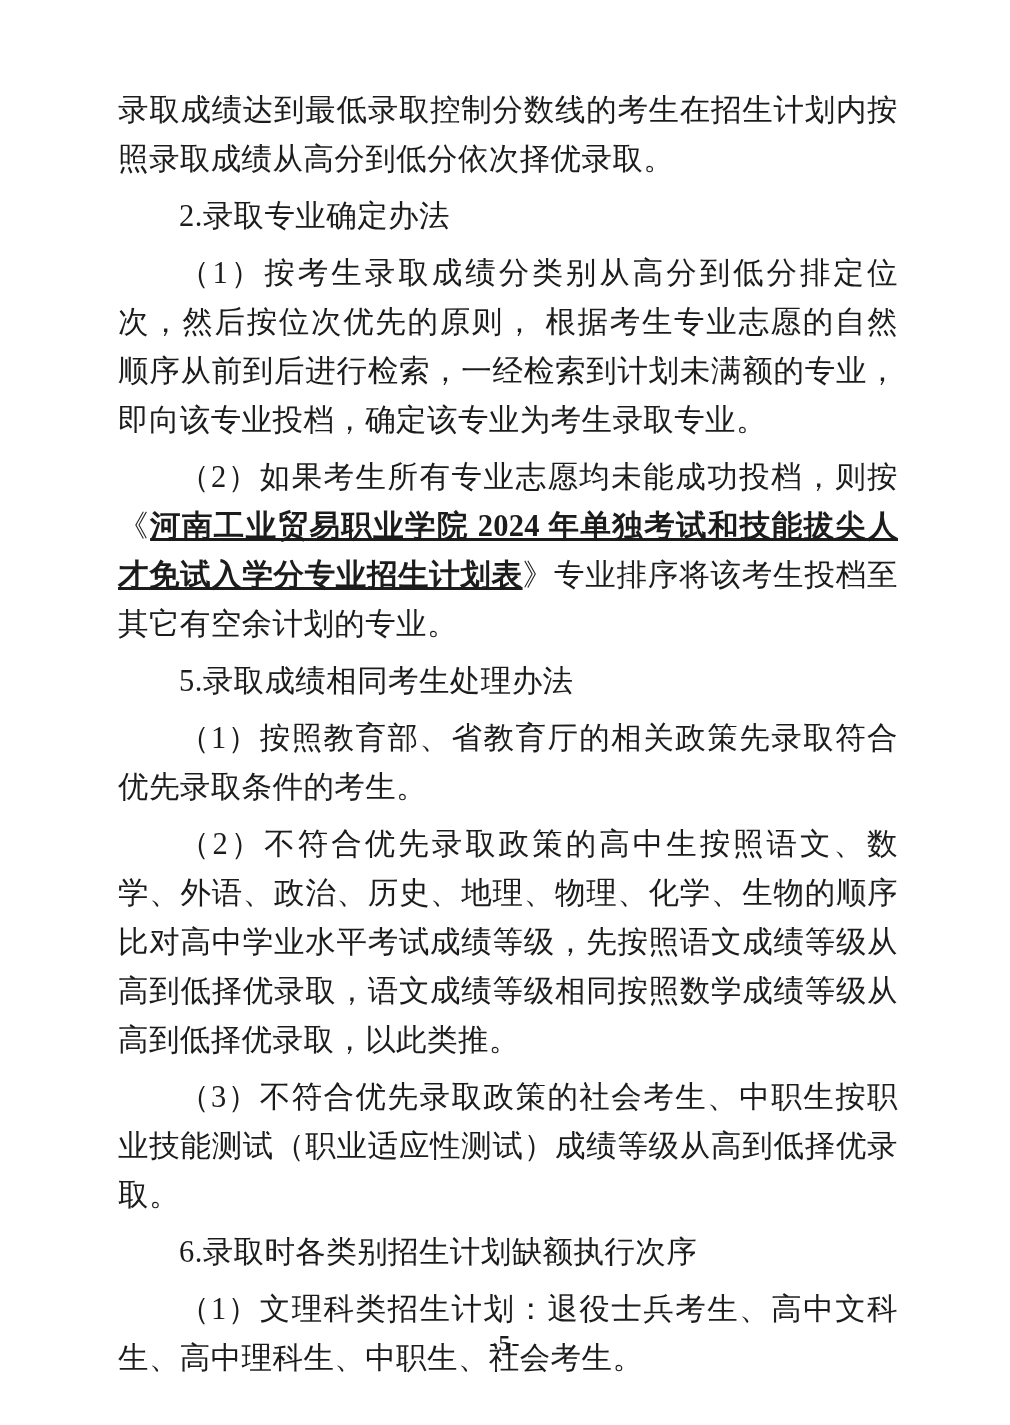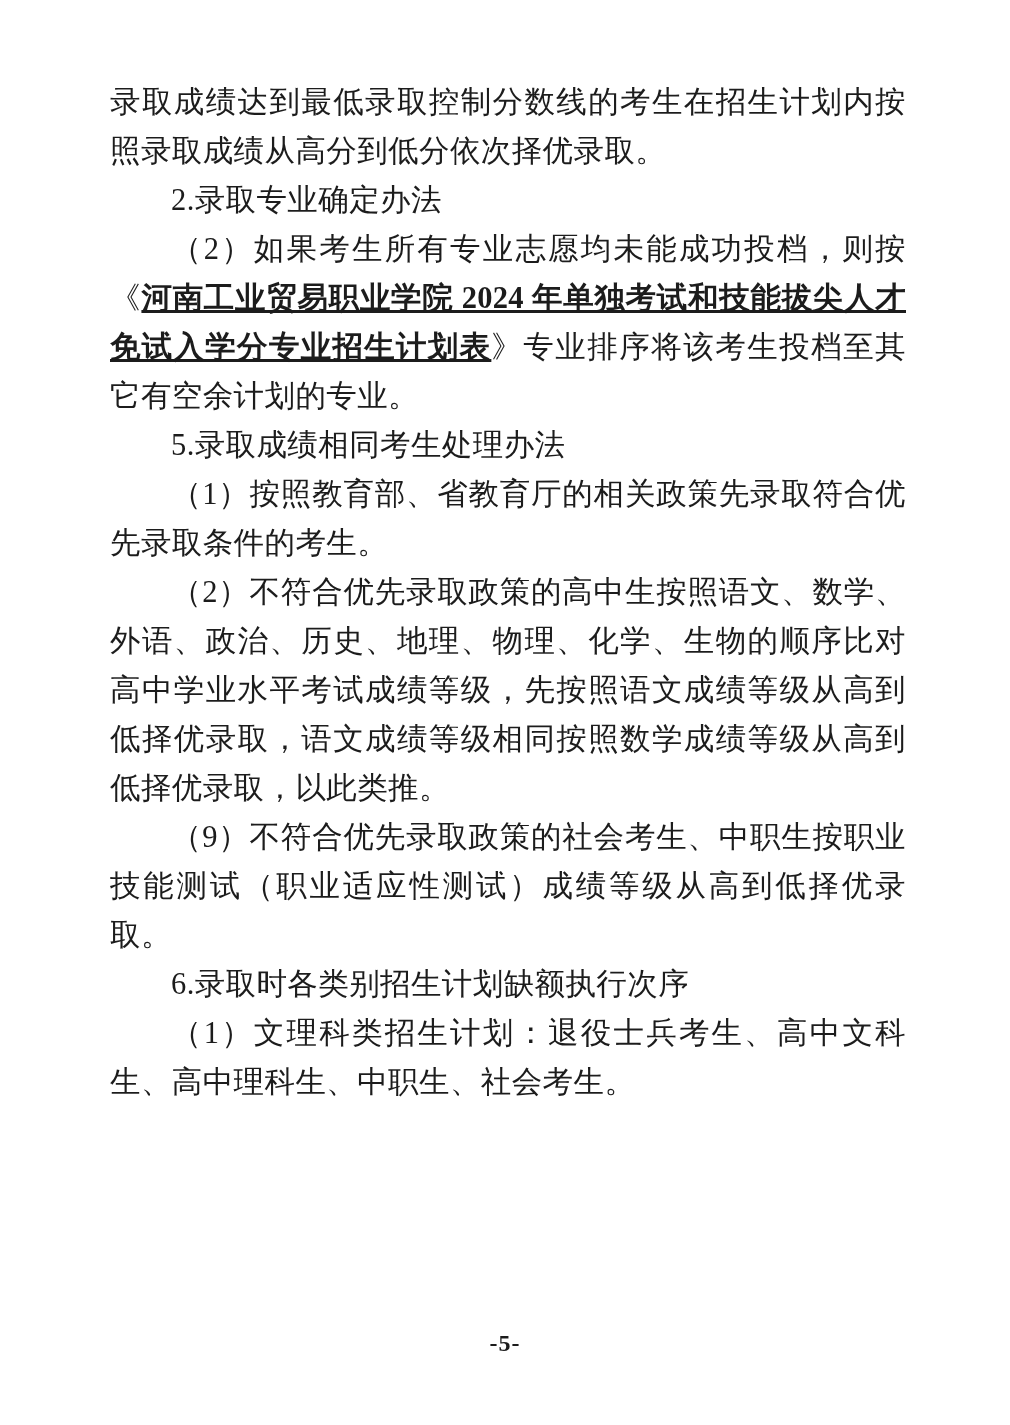"录取成绩达到最低录取控制分数线的考生在招生计划内按照录取成绩从高分到低分依次择优" .para { margin: 0 -> 8px }
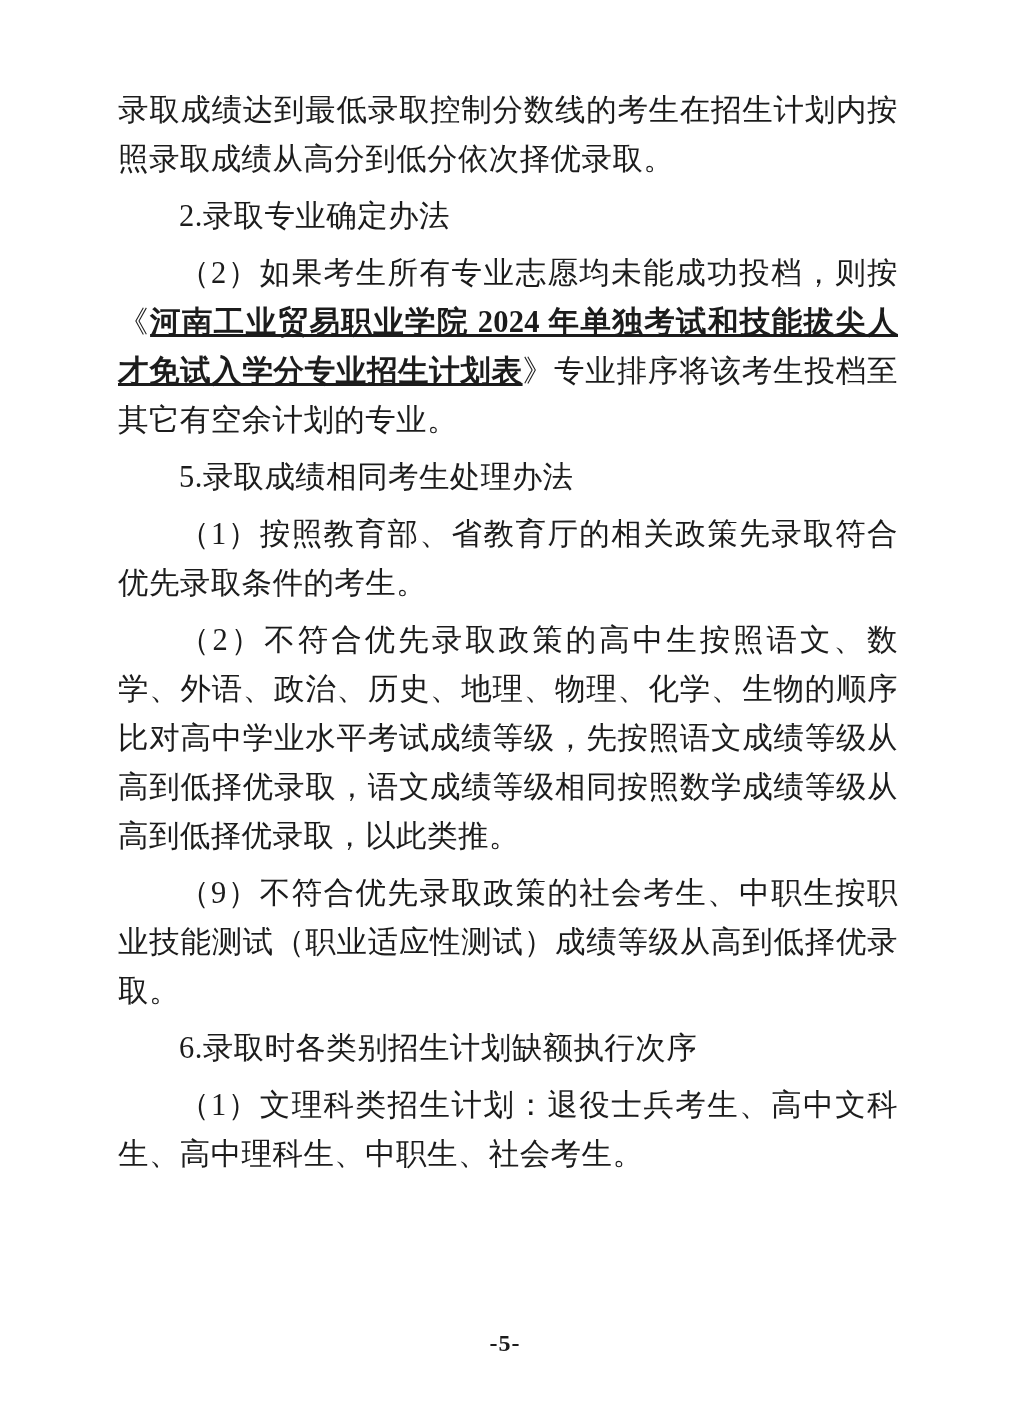"（1）按考生录取成绩分类别从高分到低分排定位次，然后按位次优先的原则，" p.para { html: none -> <p>（1）按考生录取成绩分类别从高分到低分排定位次，然后按位次优先的原则， 根据考生专业志愿的自然顺序从前到后进行检索，一经检索到计划未满额的专业，即向该专业投档，确定该专业为考生录取专业。</p> }
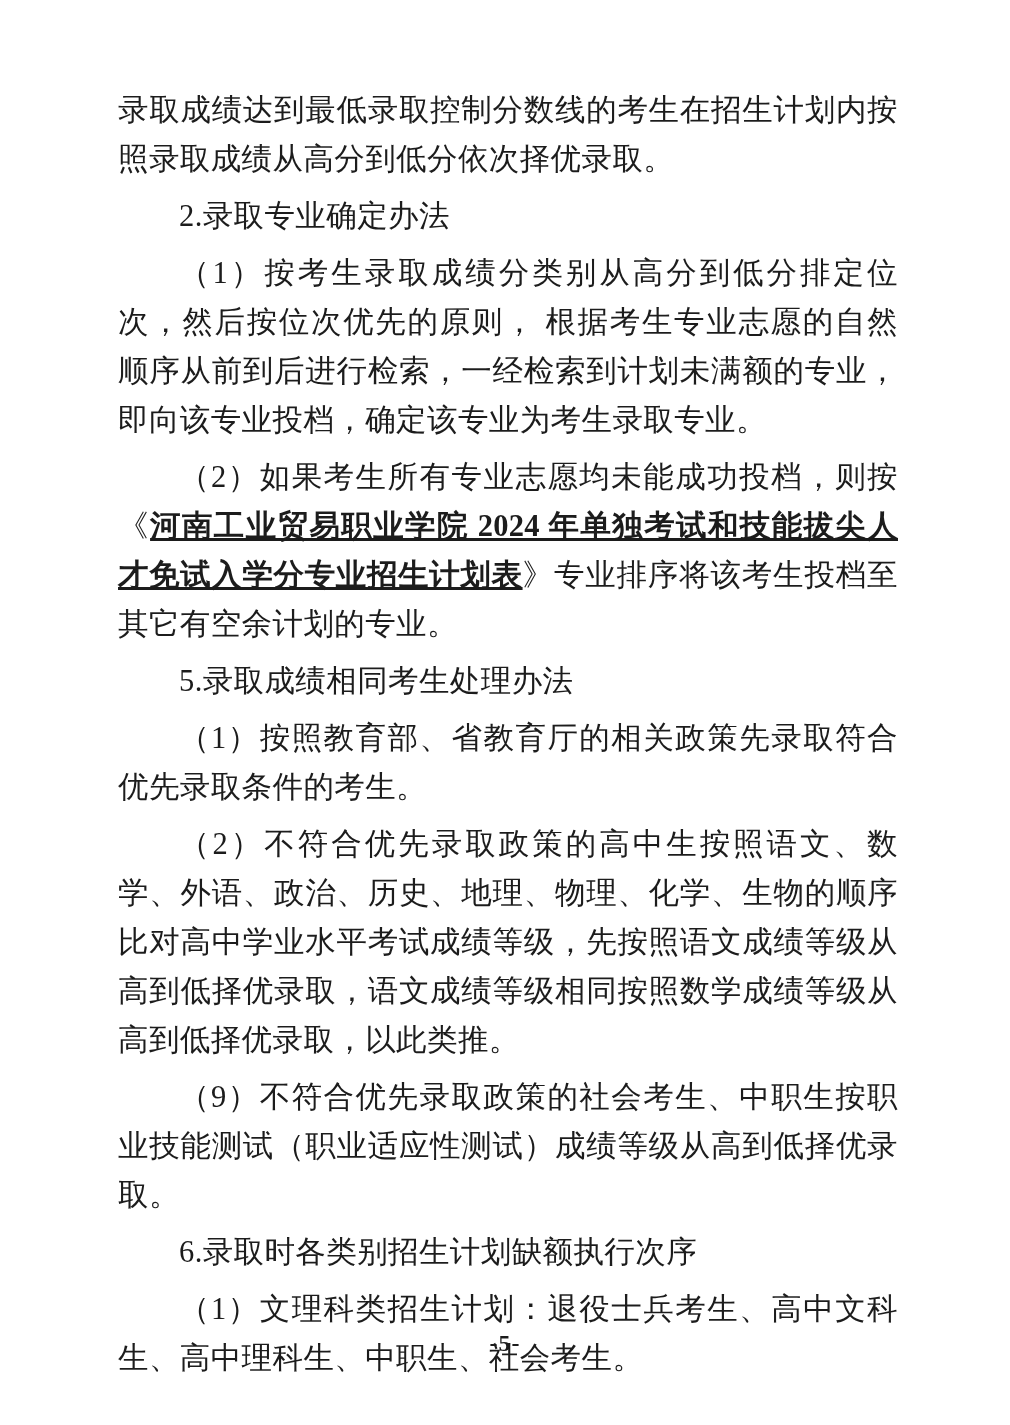"（9）不符合优先录取政策的社会考生、中职生按职业技能测试（职业适应性测试）成绩等" p.para { text: 9 -> 3 }
